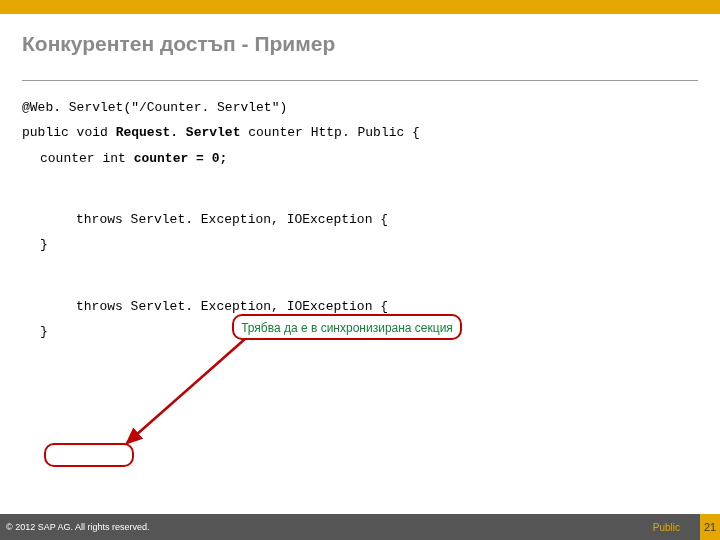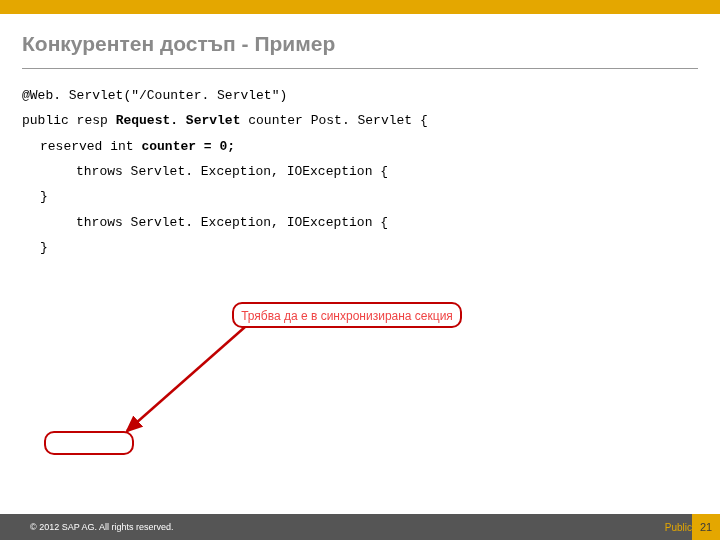"Конкурентен достъп - Пример" .title { margin: 18px 0 12px 22px -> 18px 0 24px 22px }
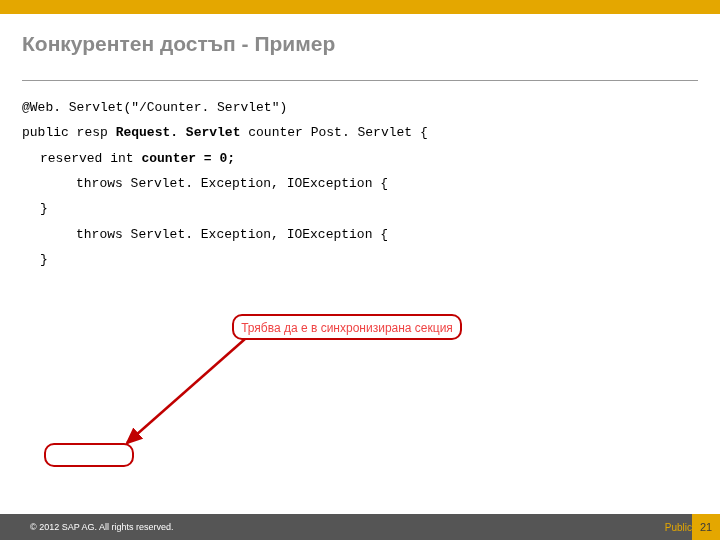"public resp" span { text: resp -> void }
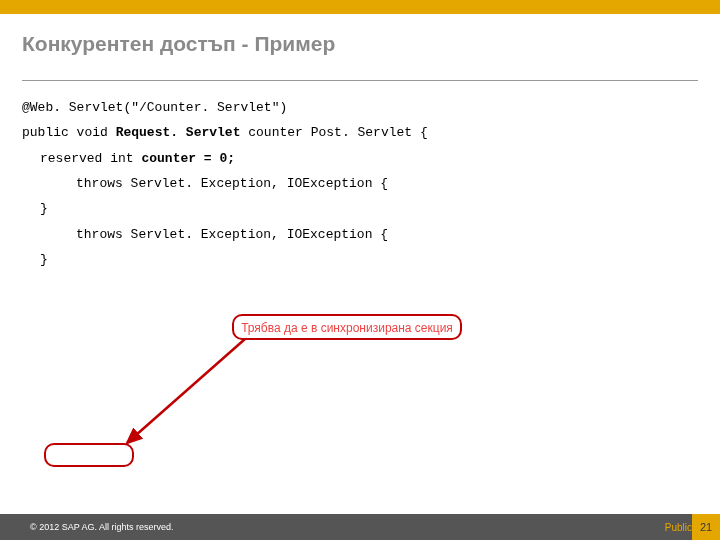"Post. Servlet {" span { text: Post. Servlet -> Http. Public }
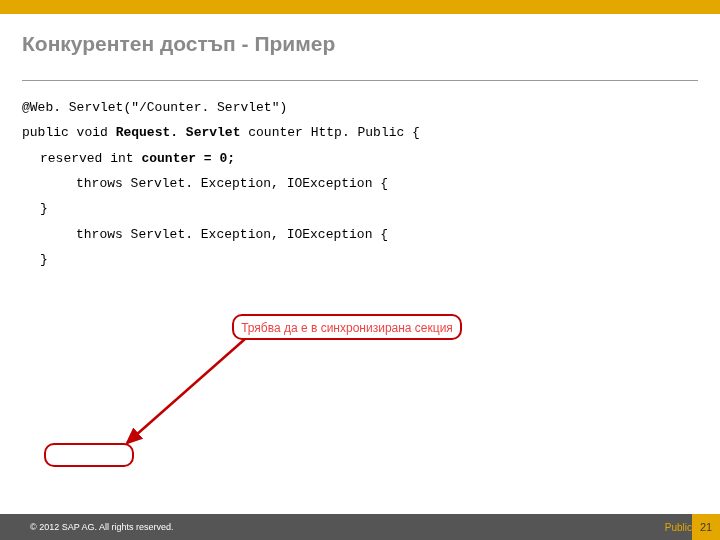"reserved int" span { text: reserved -> counter }
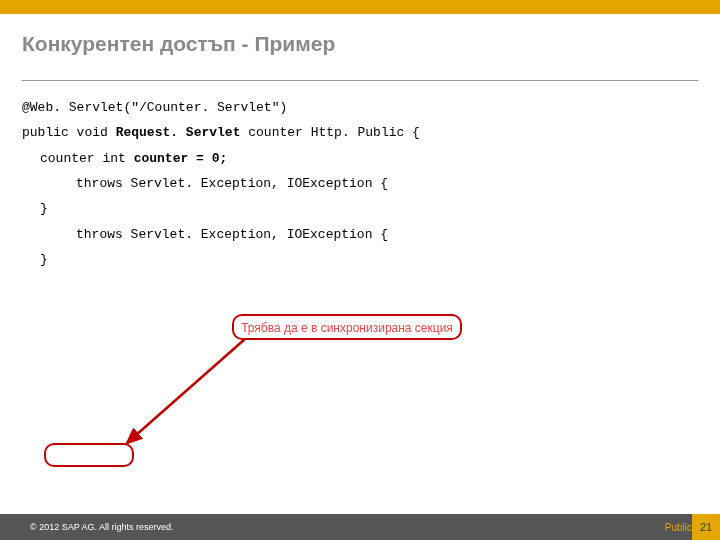"throws Servlet. Exception, IOException {" .i2 { margin-top: none -> 36px }
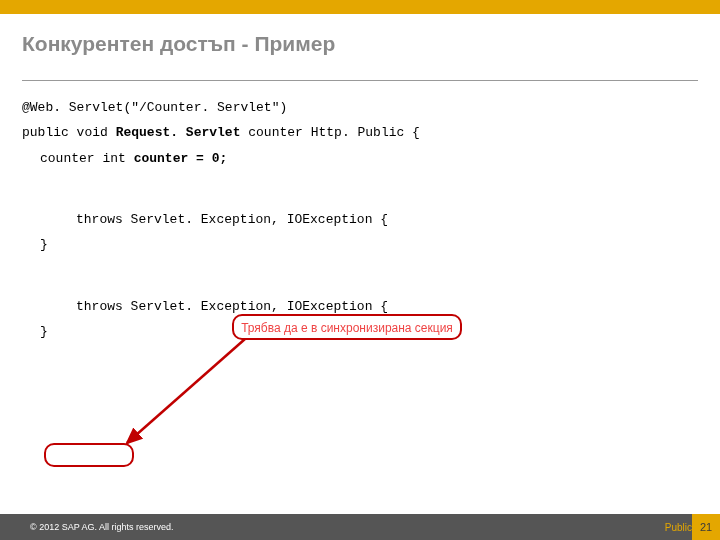"Трябва да е в синхронизирана" .callout-box { color: #ef4444 -> #15803d }
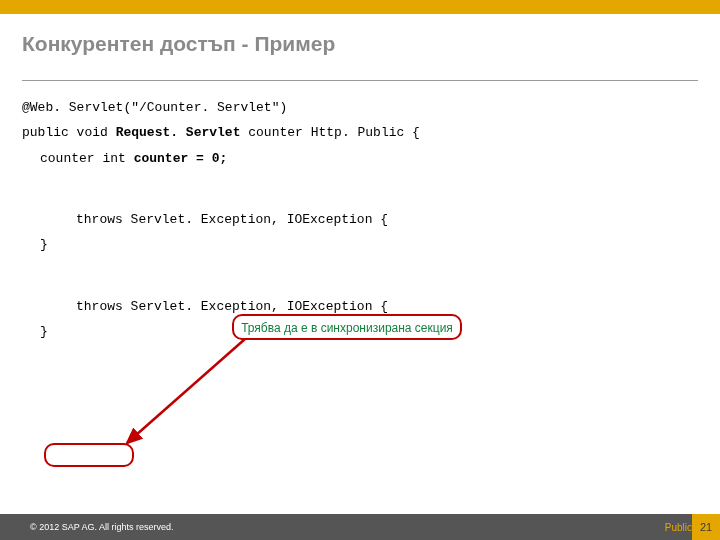"© 2012 SAP AG. All" .footer-left { margin-left: 30px -> 6px }
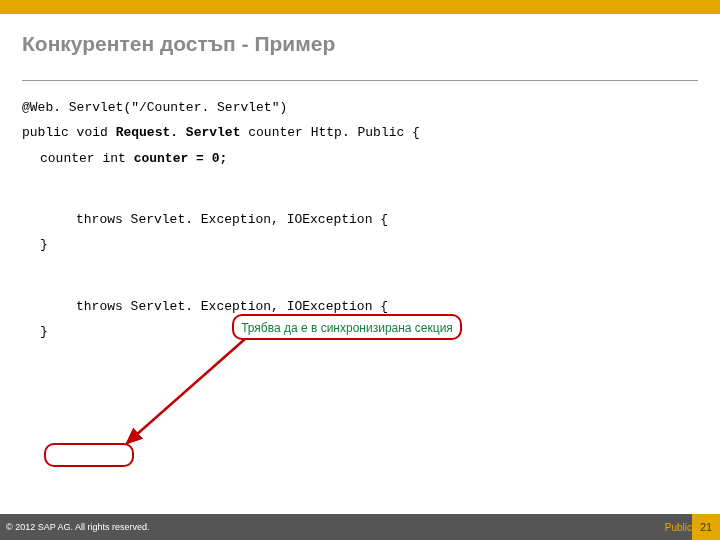"Public" .footer-public { margin-right: none -> 20px }
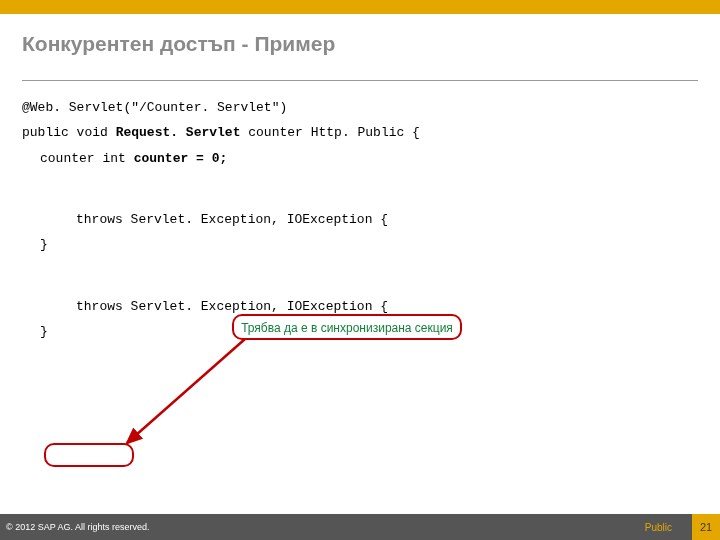"21" .footer-page { width: 28px -> 20px }
